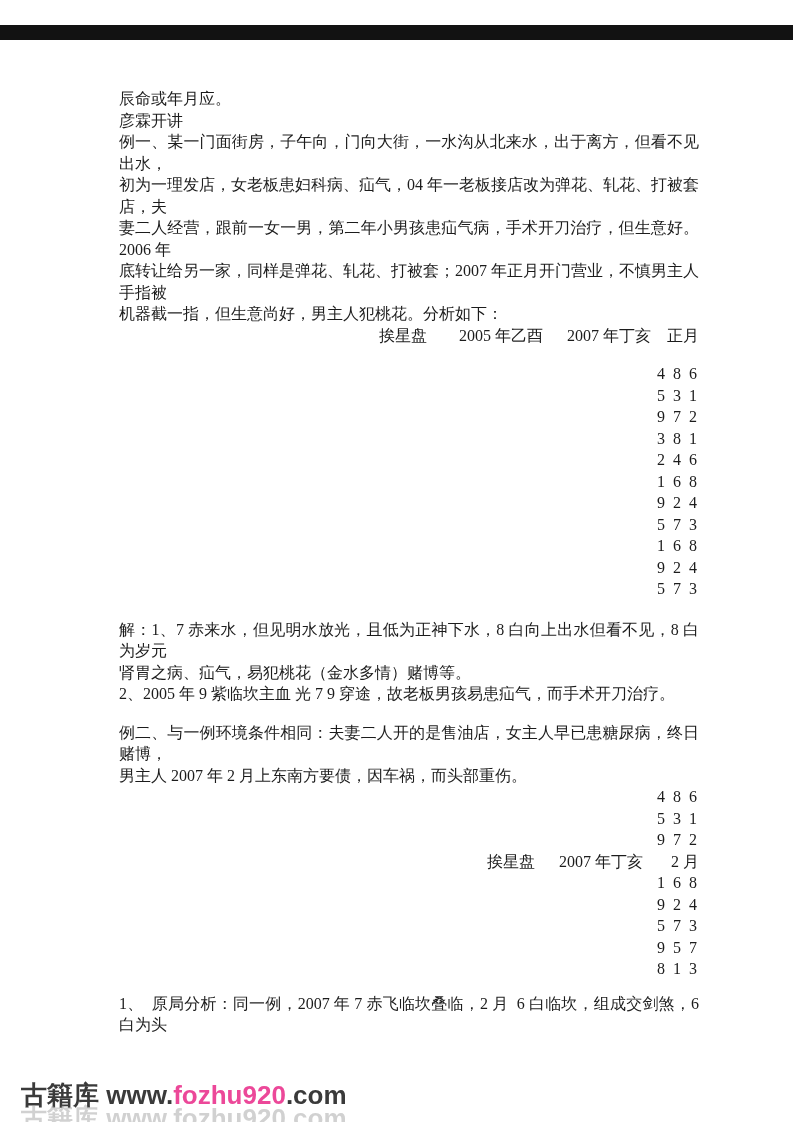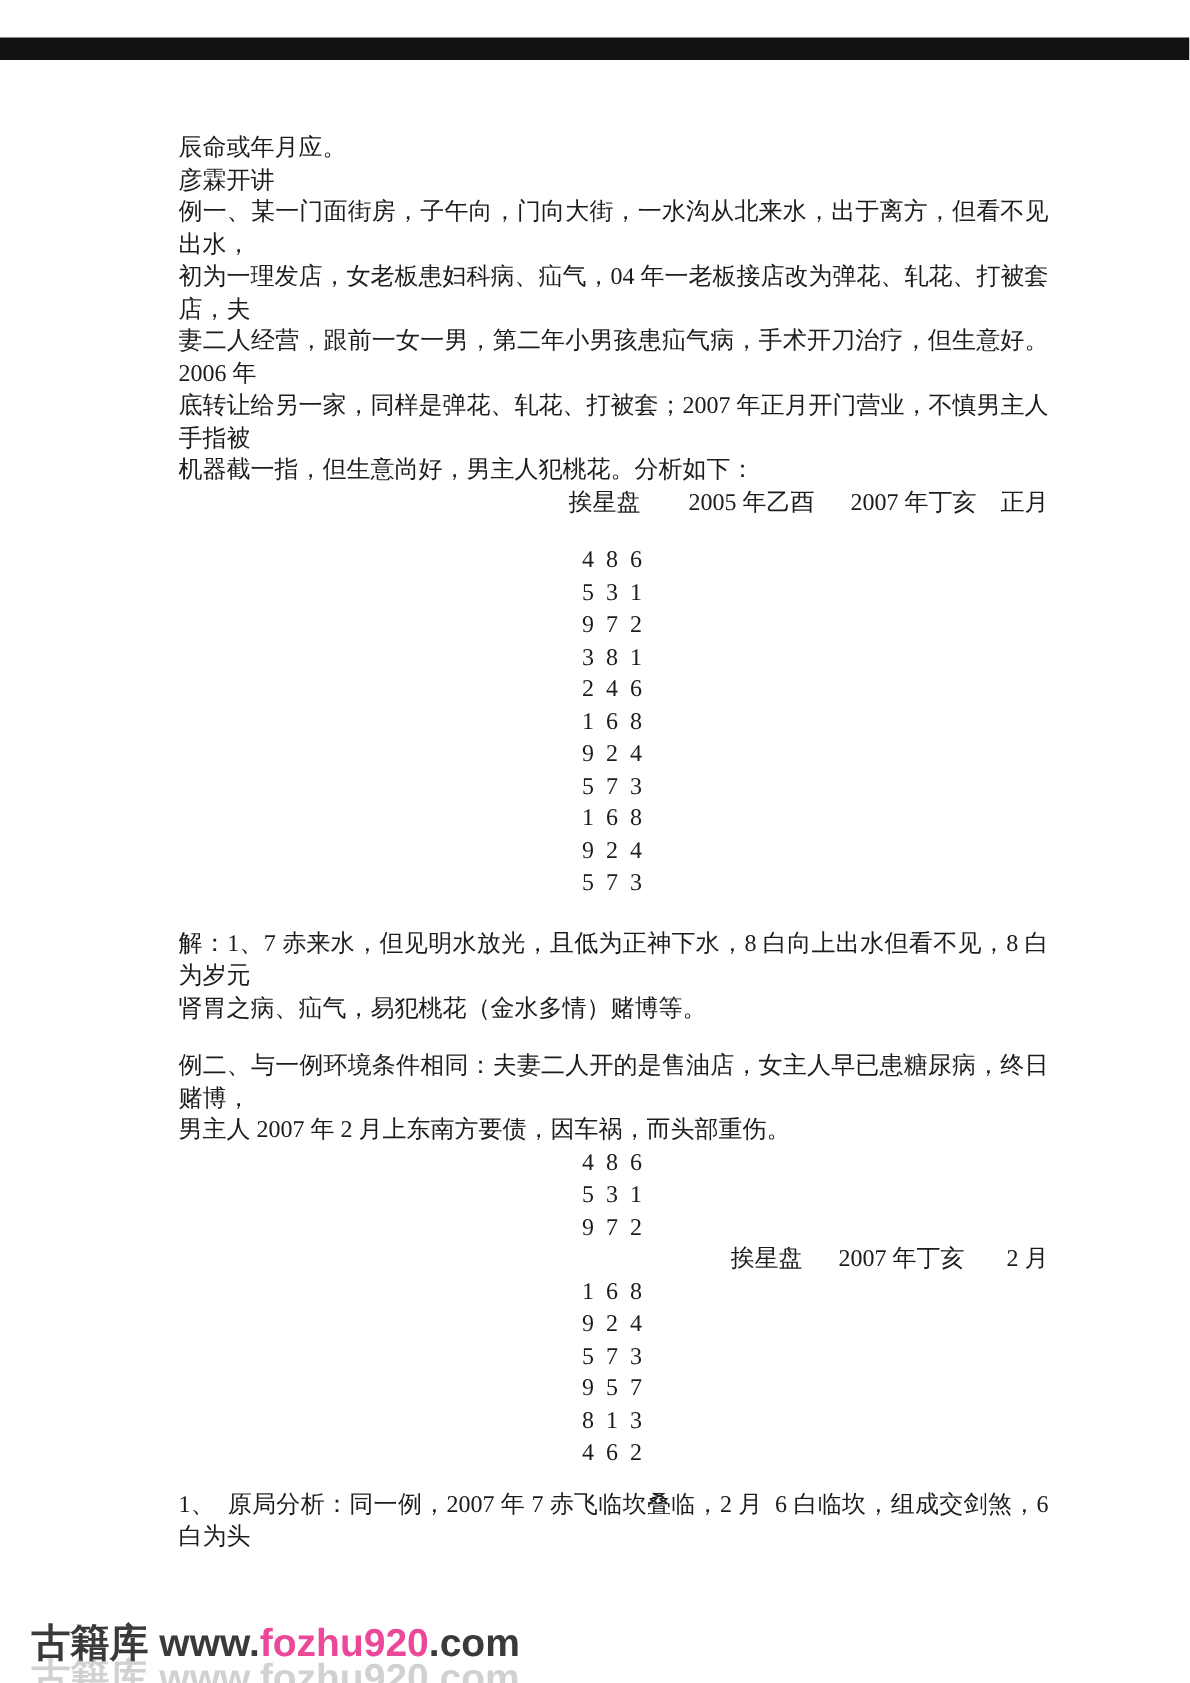"4 8 6" .grid-row { text-align: center -> right }
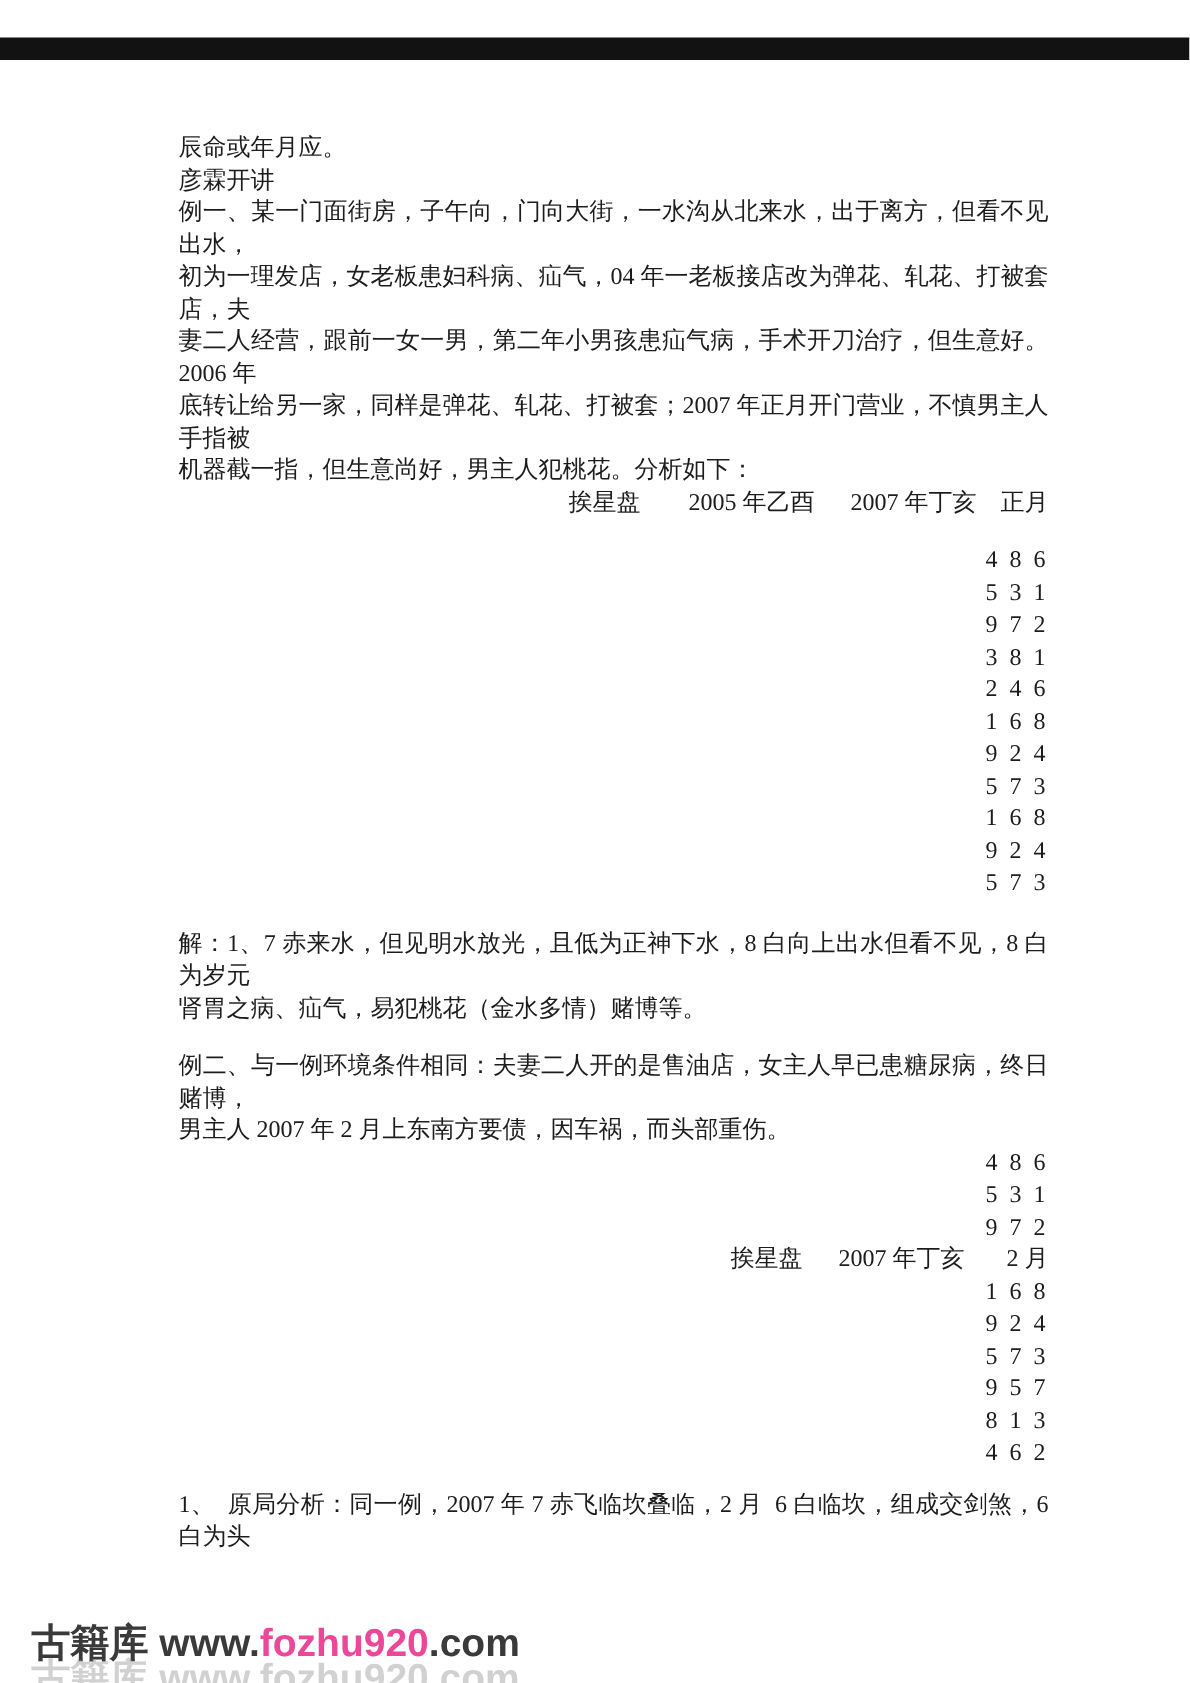"2、2005 年 9 紫临坎主血 光" div.line { html: none -> <div>2、2005 年 9 紫临坎主血 光 7 9 穿途，故老板男孩易患疝气，而手术开刀治疗。</div> }
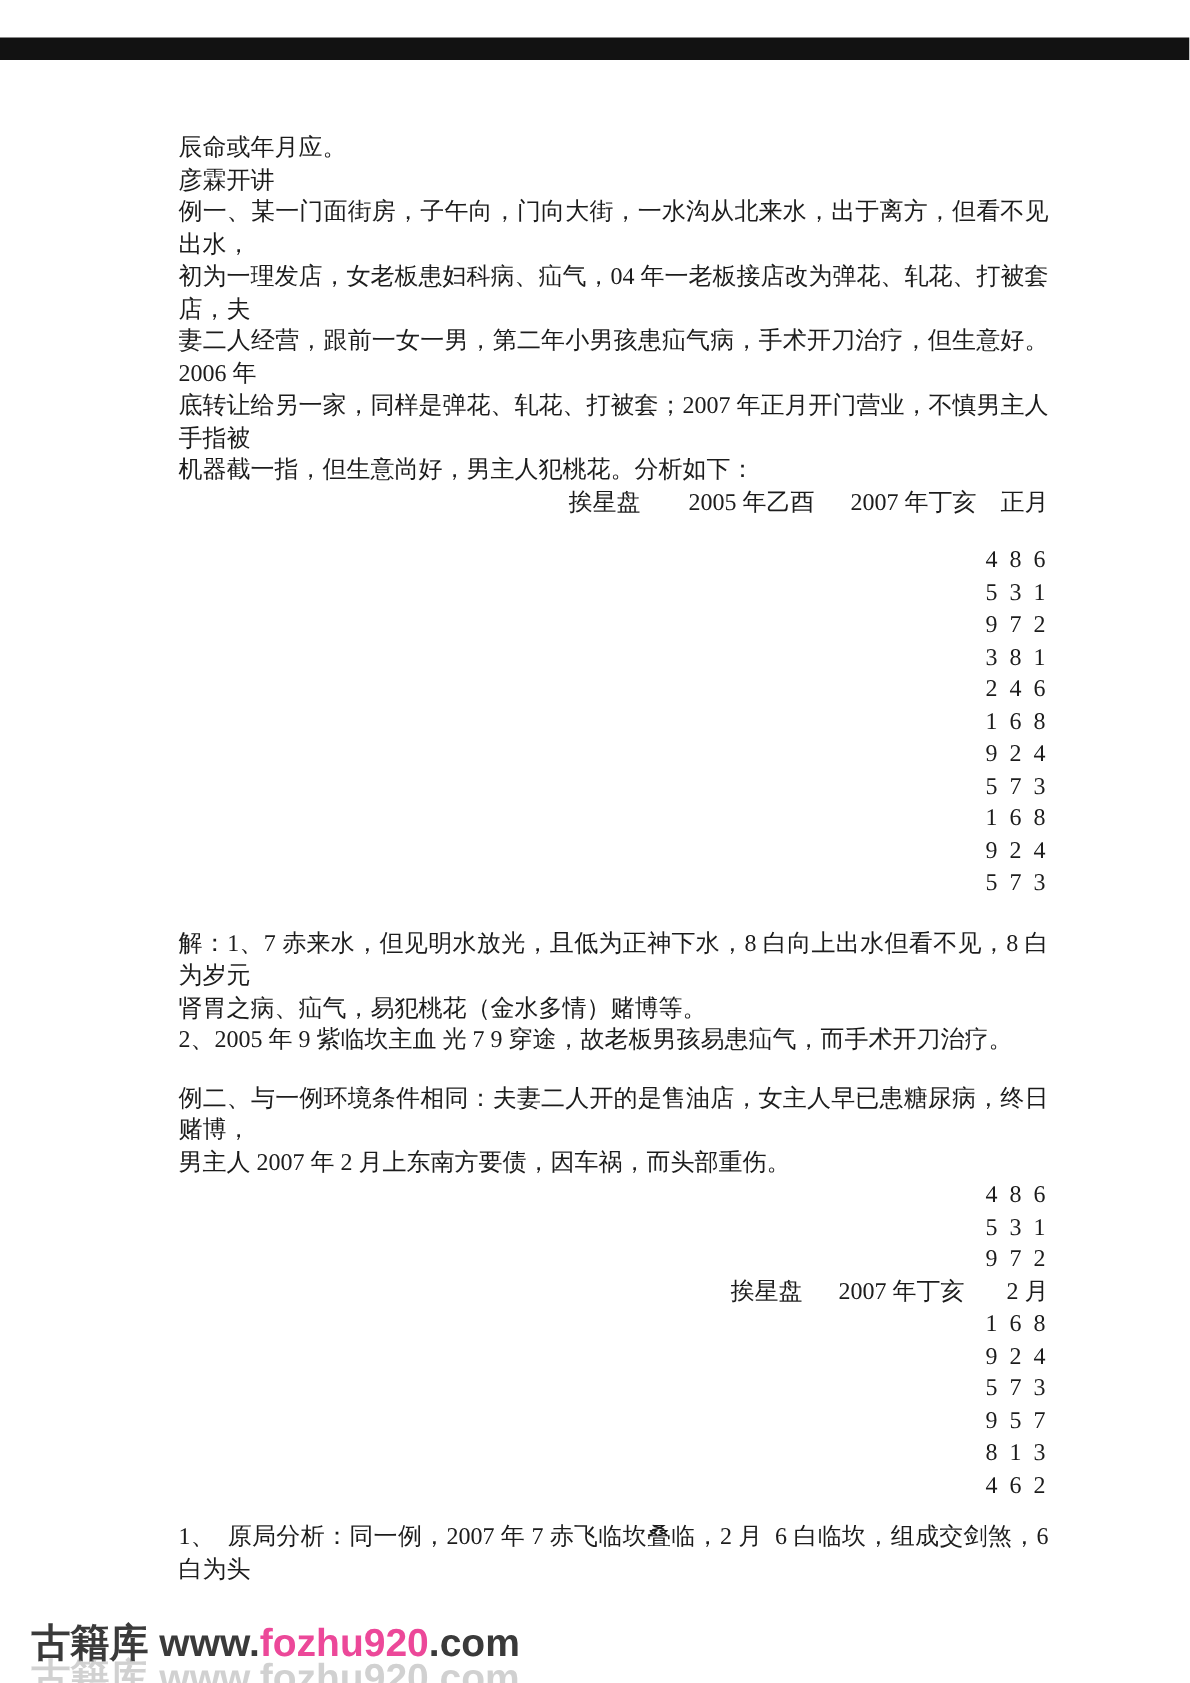"4 6 2" div.line { html: <div>4 6 2</div> -> none }
